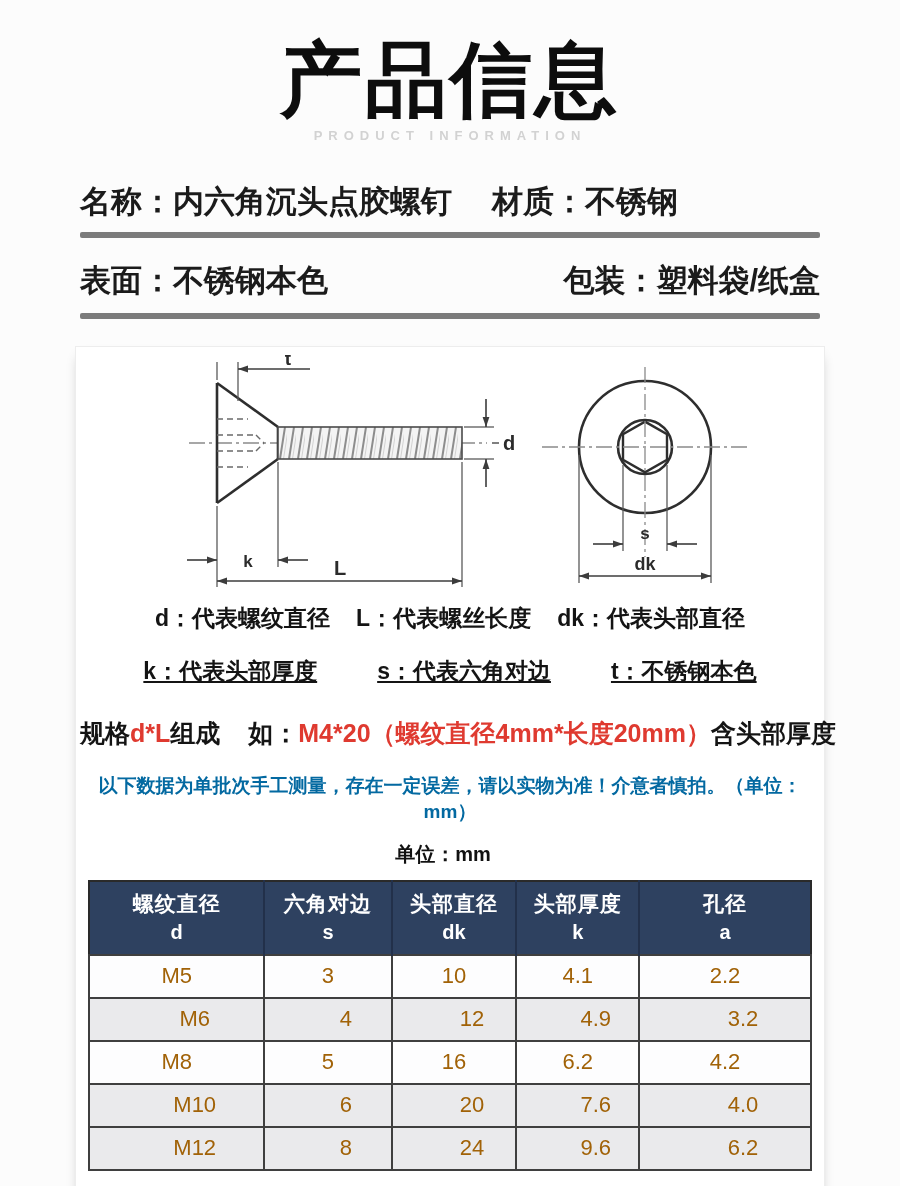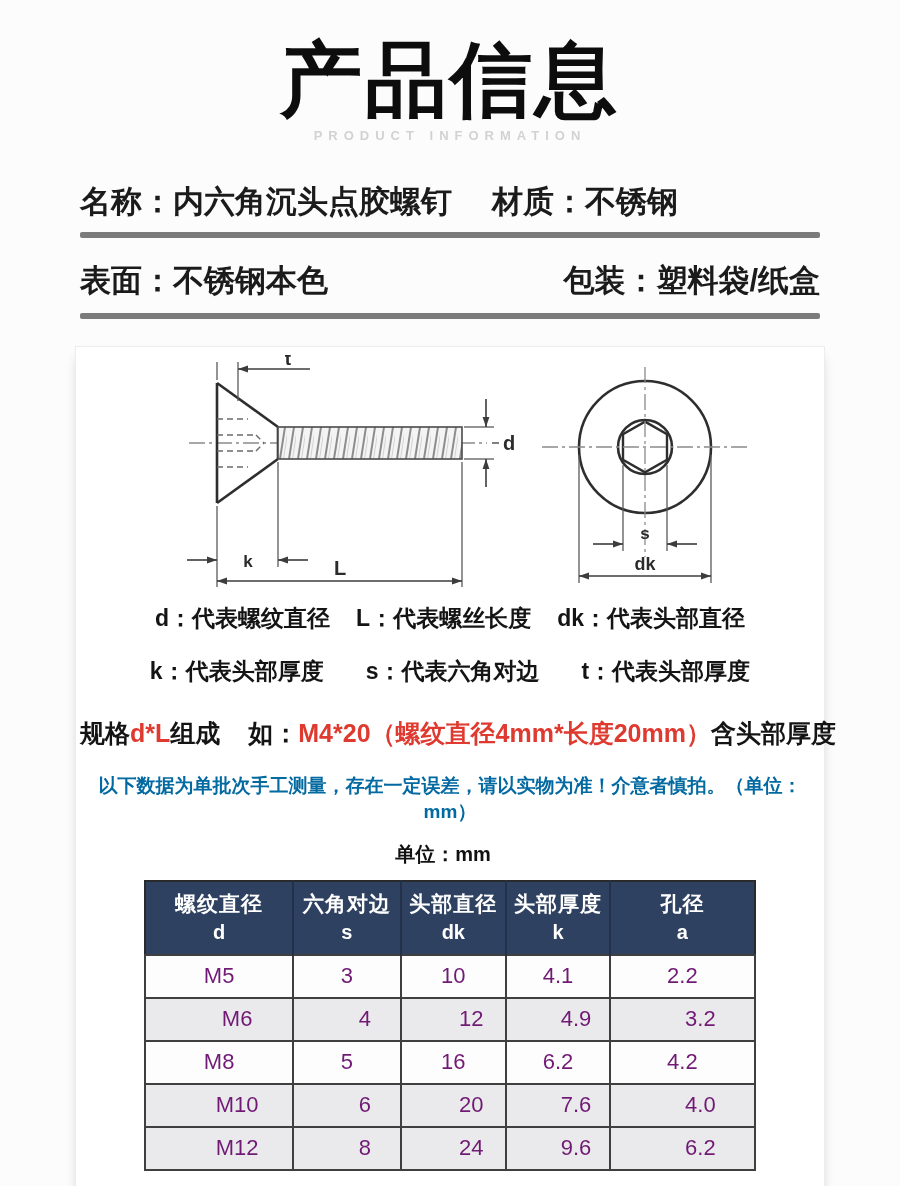"k：代表头部厚度" .legend-line.l2 { gap: 42px -> 60px; text-decoration: none -> underline }
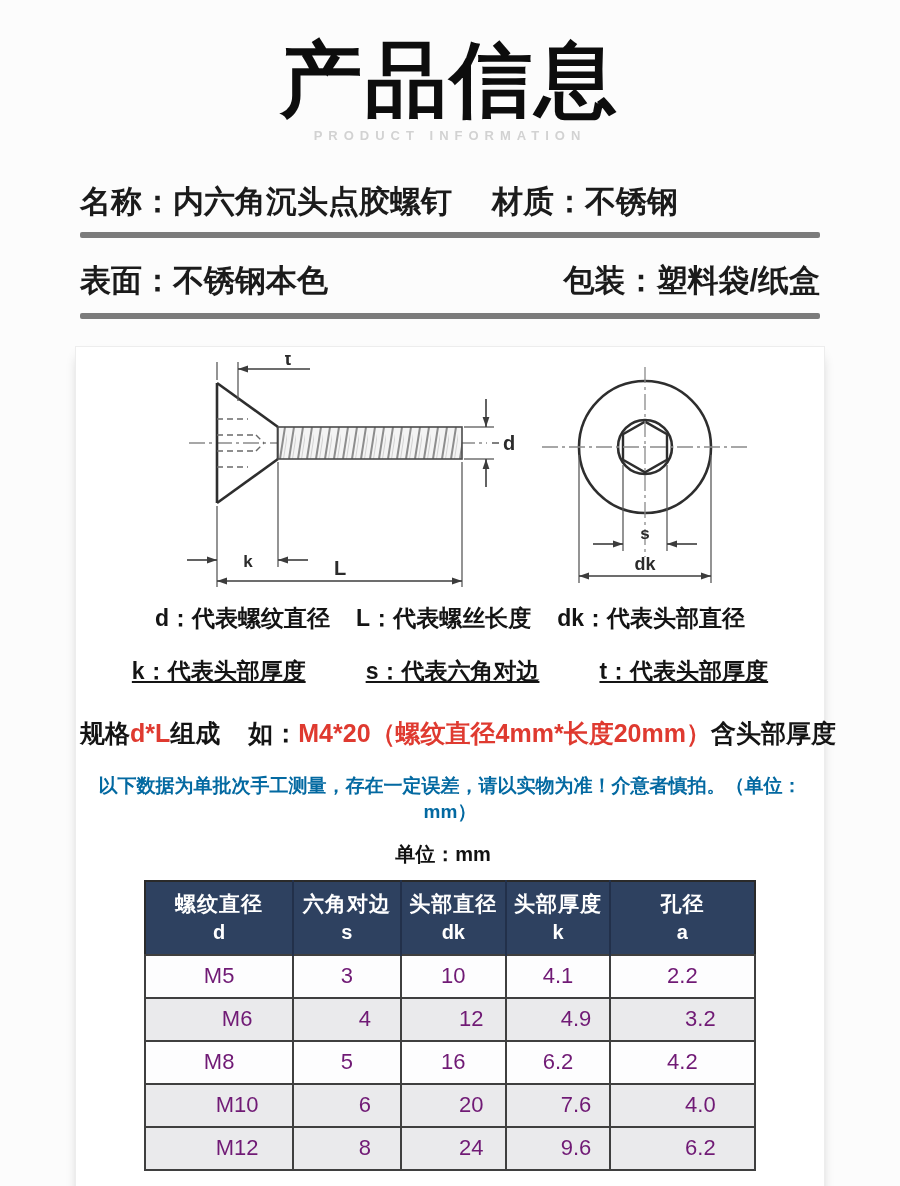"t：代表头部厚度" span { text: 代表头部厚度 -> 不锈钢本色 }
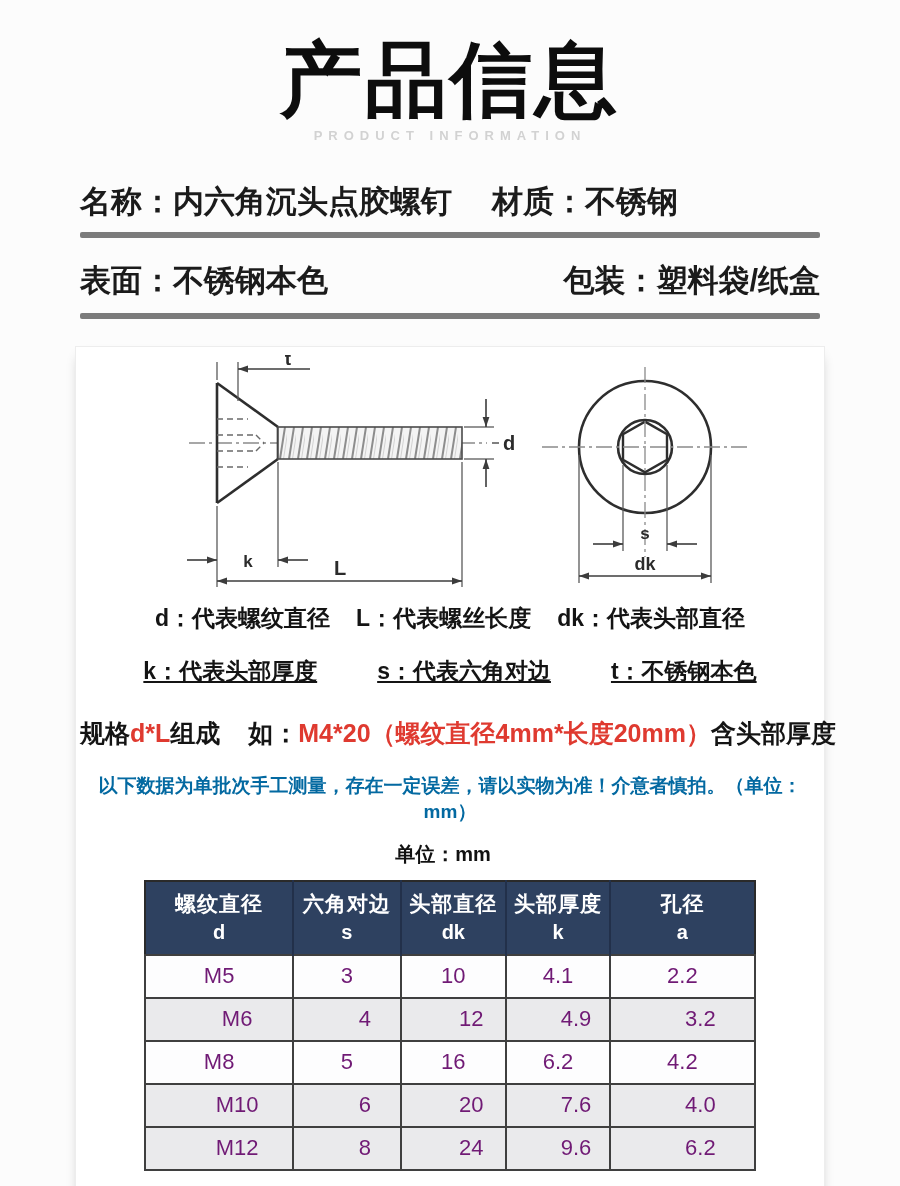"螺纹直径" table.spec-table { width: 612px -> 724px }
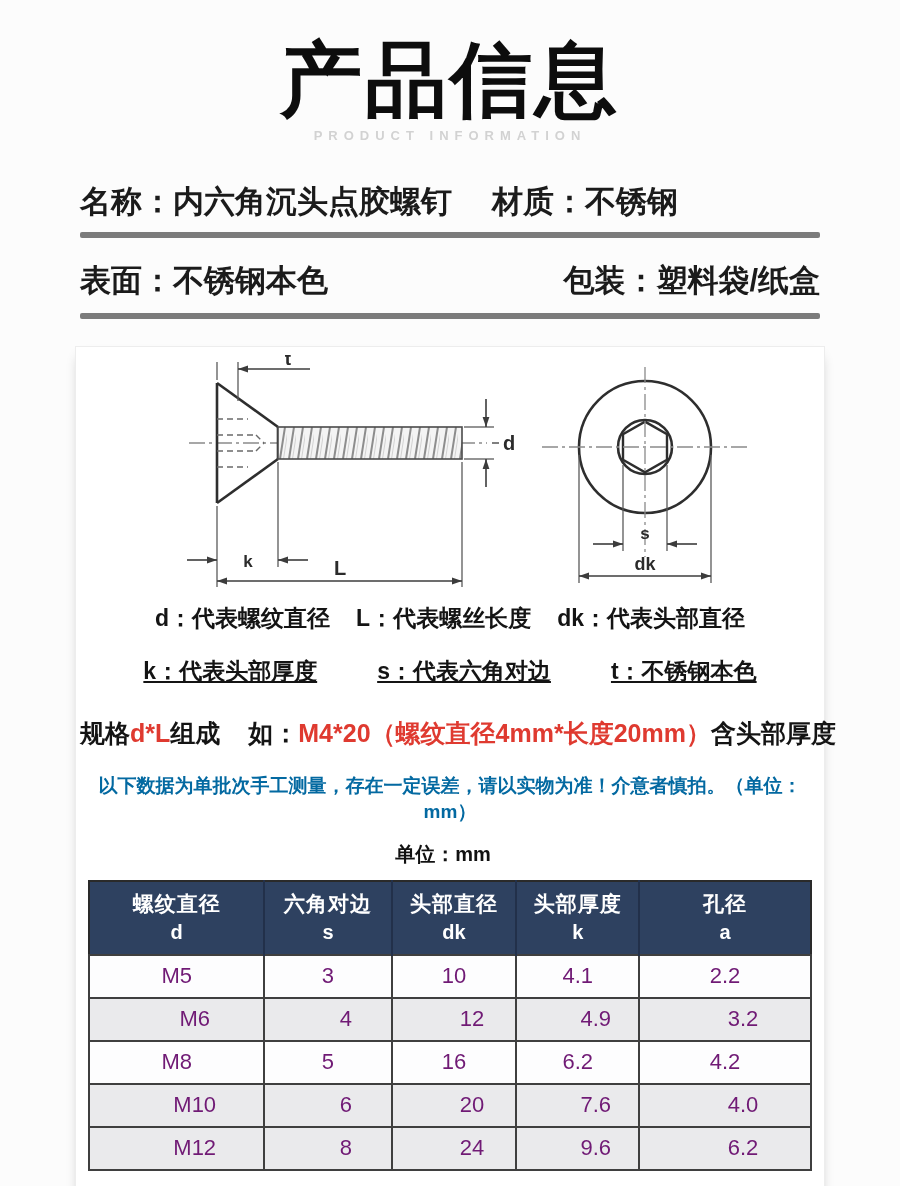"M5" .spec-table tbody td { color: #701a75 -> #a16207 }
